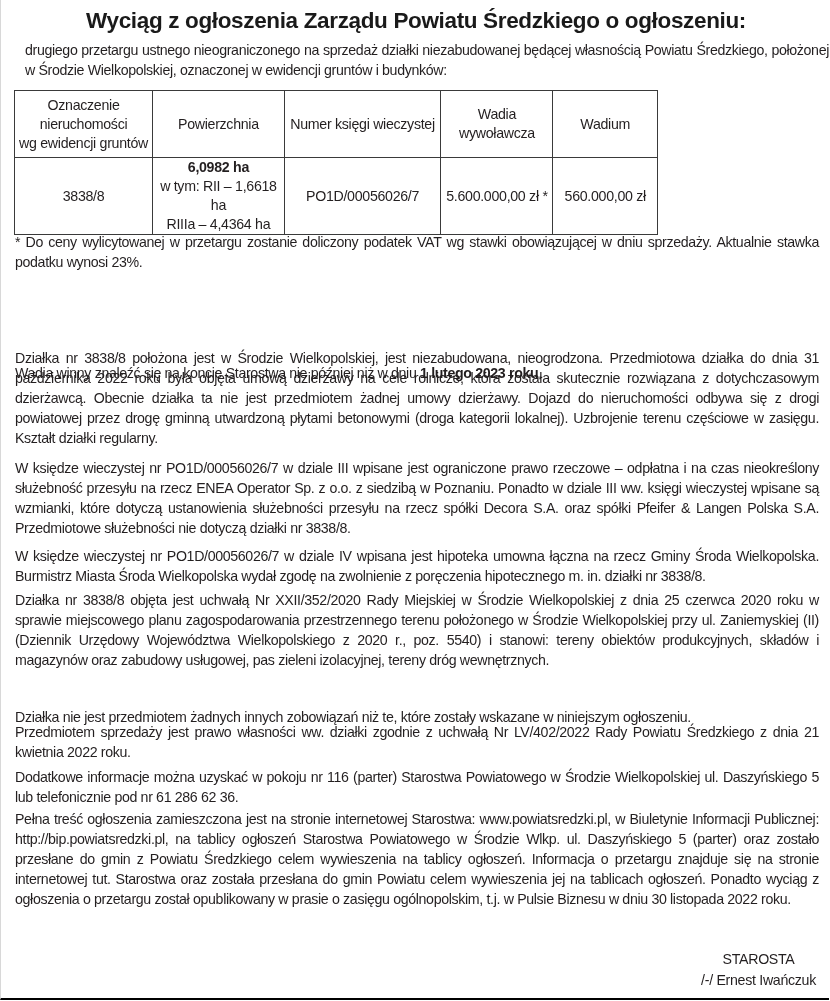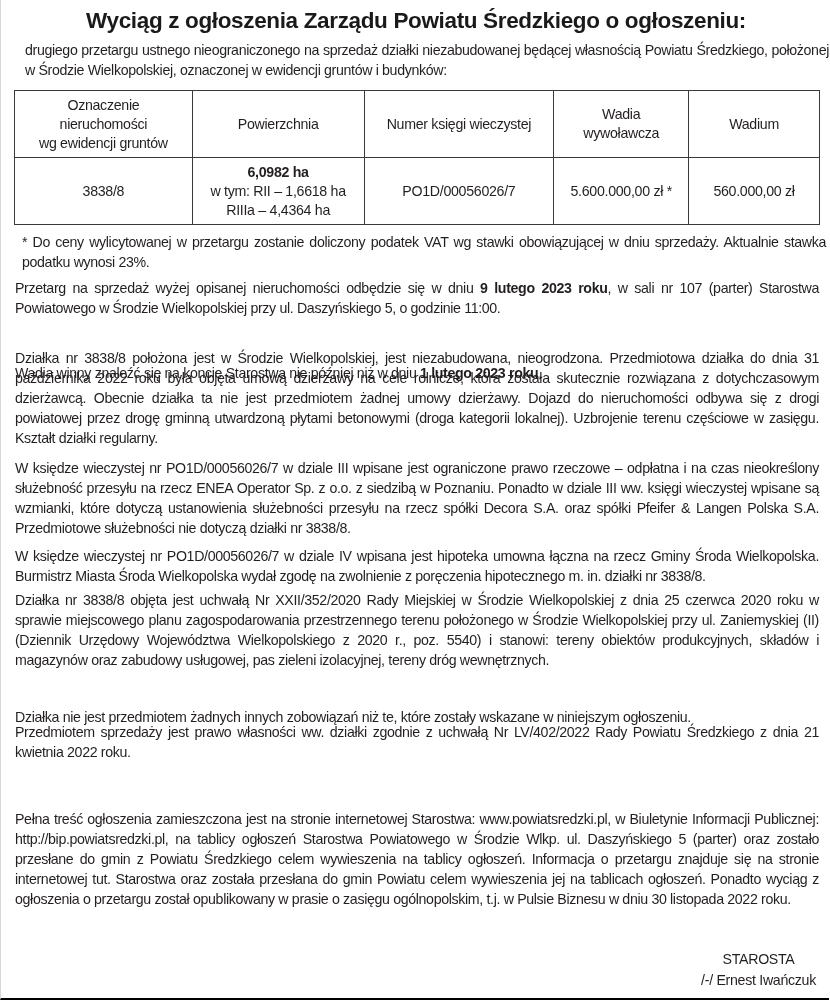"Oznaczenie" table.offer { width: 806px -> 644px }
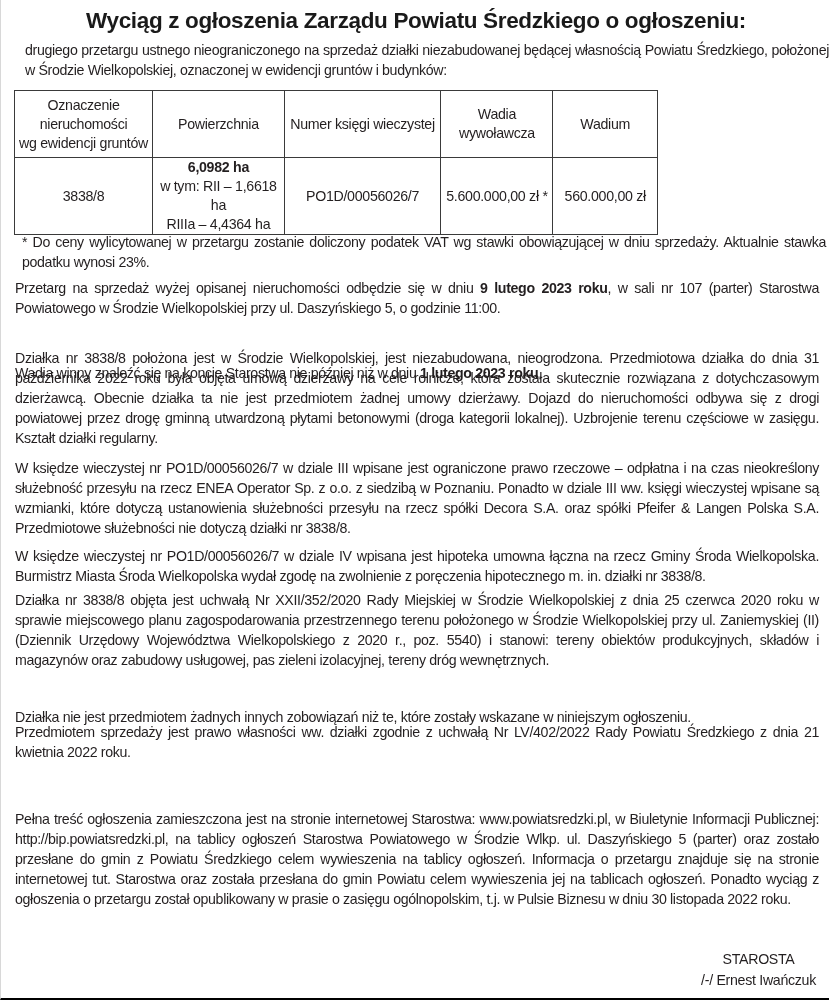"* Do ceny wylicytowanej w" div.text { margin-left: 7px -> none }
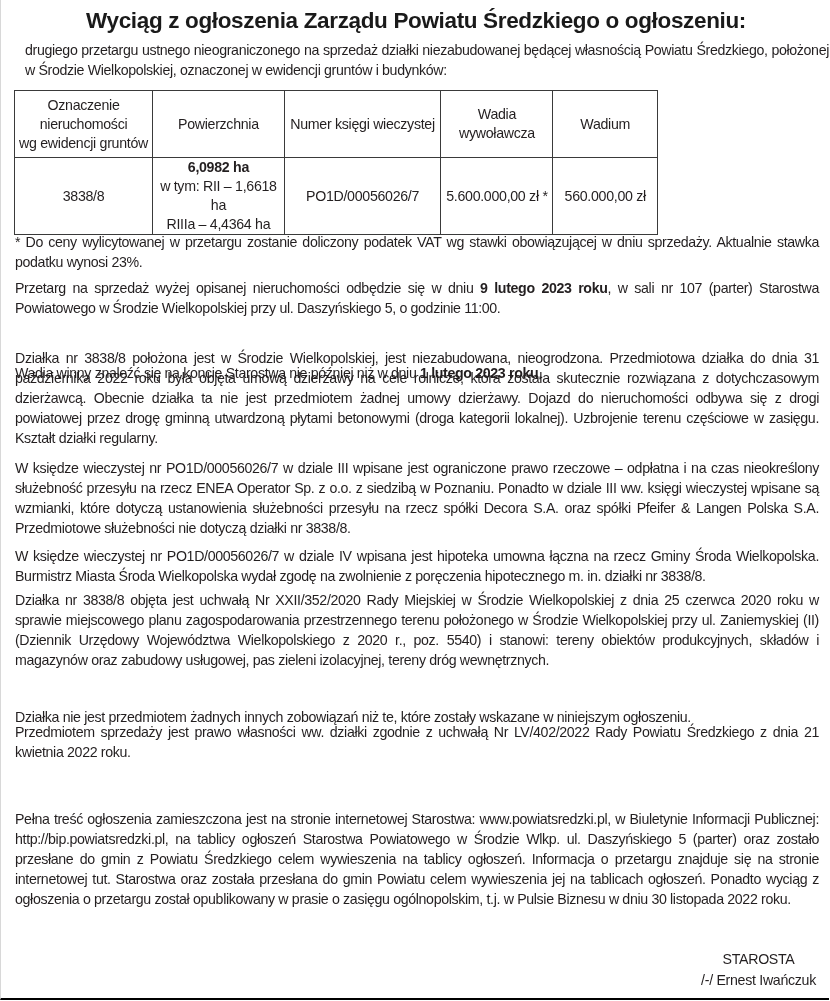"Przetarg na sprzedaż wyżej opisanej" div.text { html: <div> <span>Przetarg na sprzedaż wyżej opisanej nieruchomości odbędzie się w dniu </span><span>9 lutego 2023 roku</span><span>, w sali nr 107 (parter) Starostwa Powiatowego w Środzie Wielkopolskiej przy ul. Daszyńskiego 5, o godzinie 11:00.</span> </div> -> none }
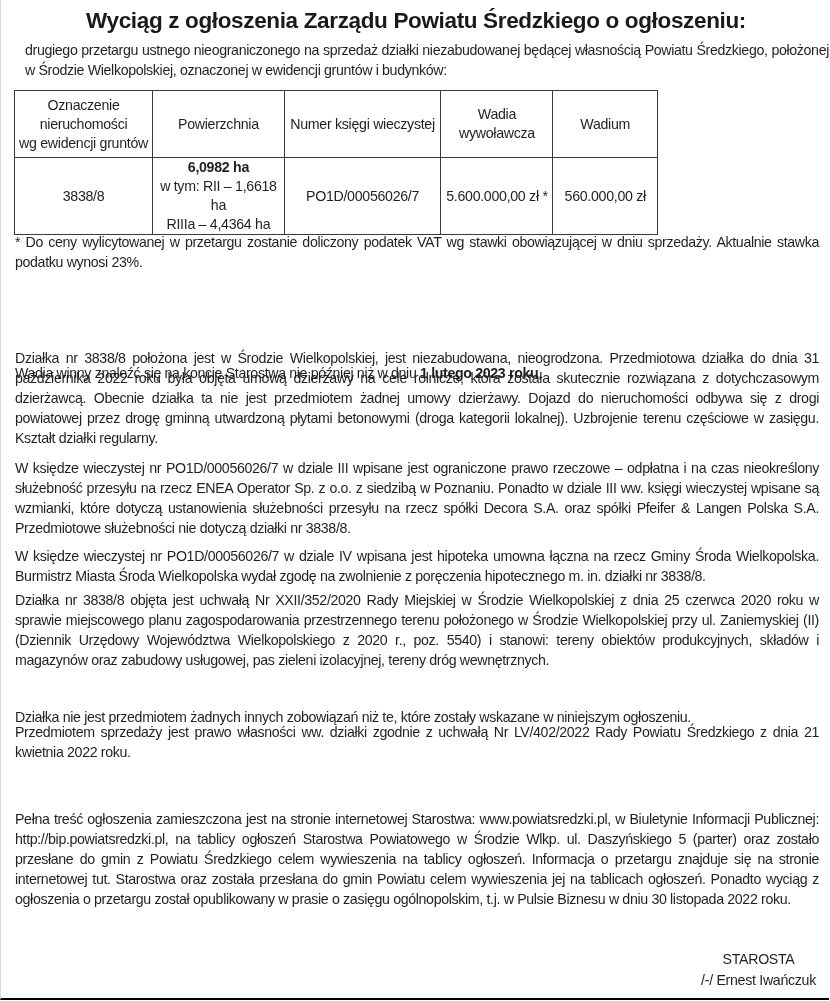"Dodatkowe informacje można uzyskać w" div.text { html: none -> <div>Dodatkowe informacje można uzyskać w pokoju nr 116 (parter) Starostwa Powiatowego w Środzie Wielkopolskiej ul. Daszyńskiego 5 lub telefonicznie pod nr 61 286 62 36.</div> }
